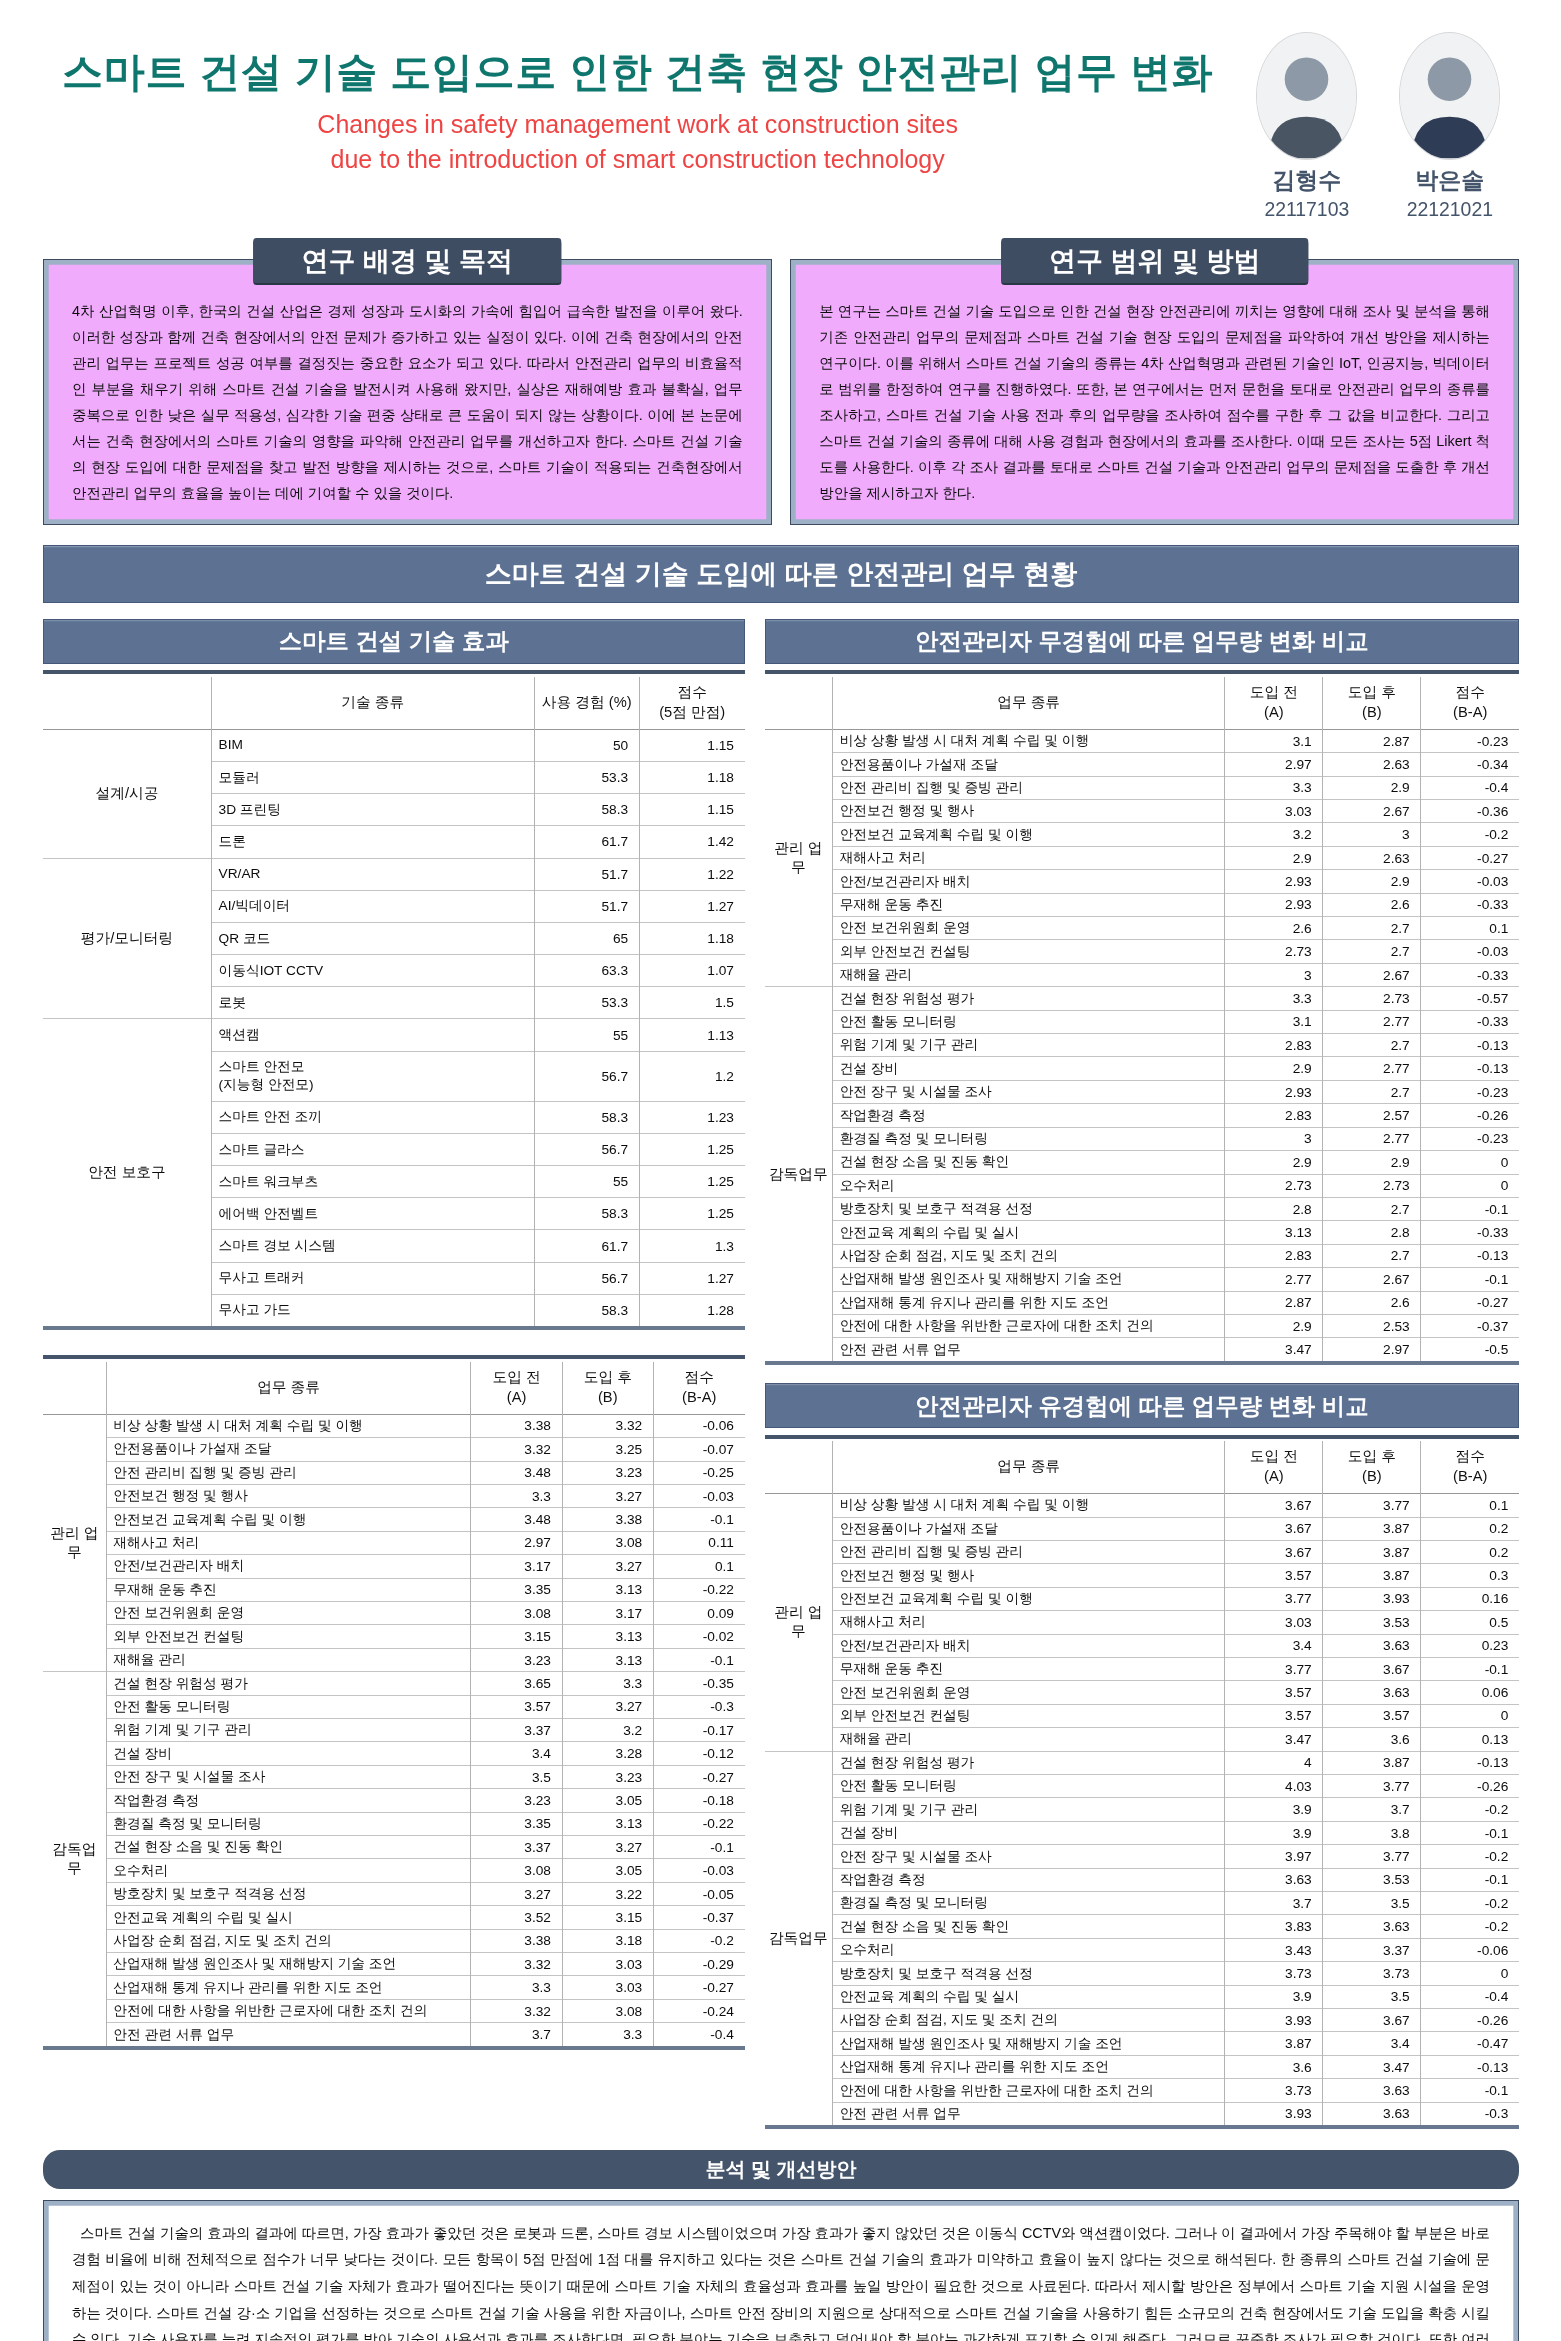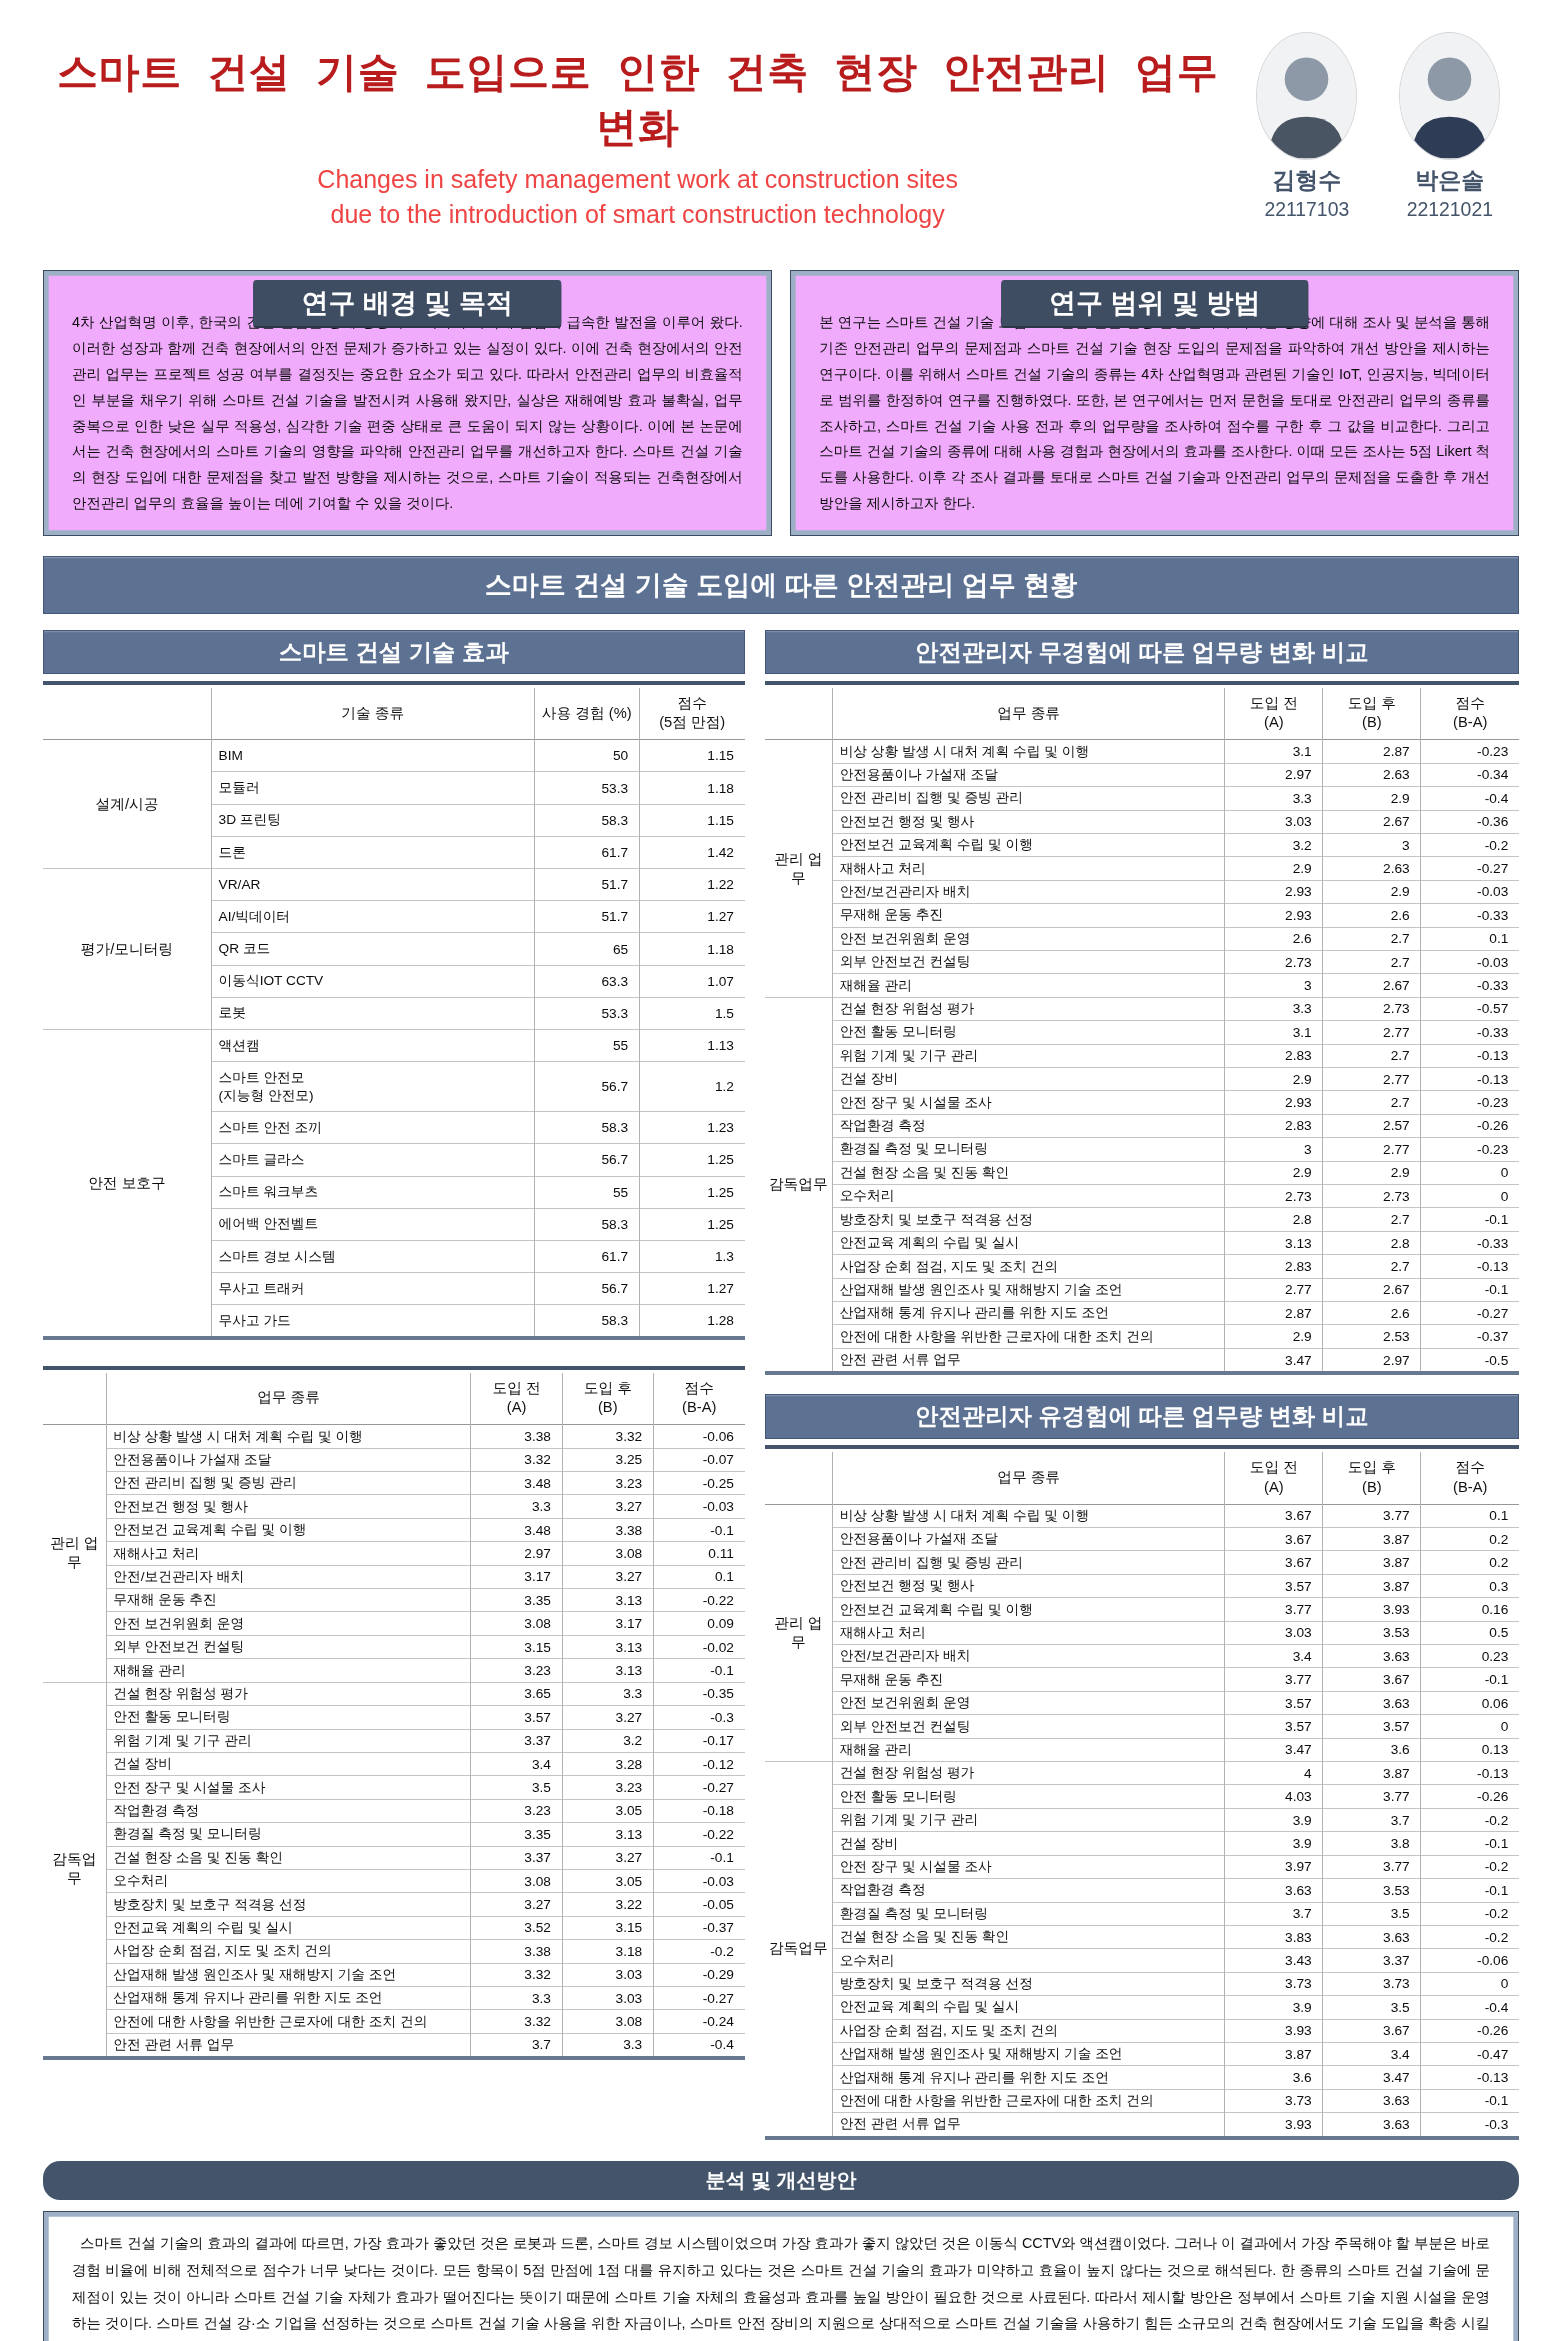"스마트 건설 기술 도입으로 인한" .title-ko { color: #b91c1c -> #0f766e; font-family: Liberation Mono, monospace -> none }
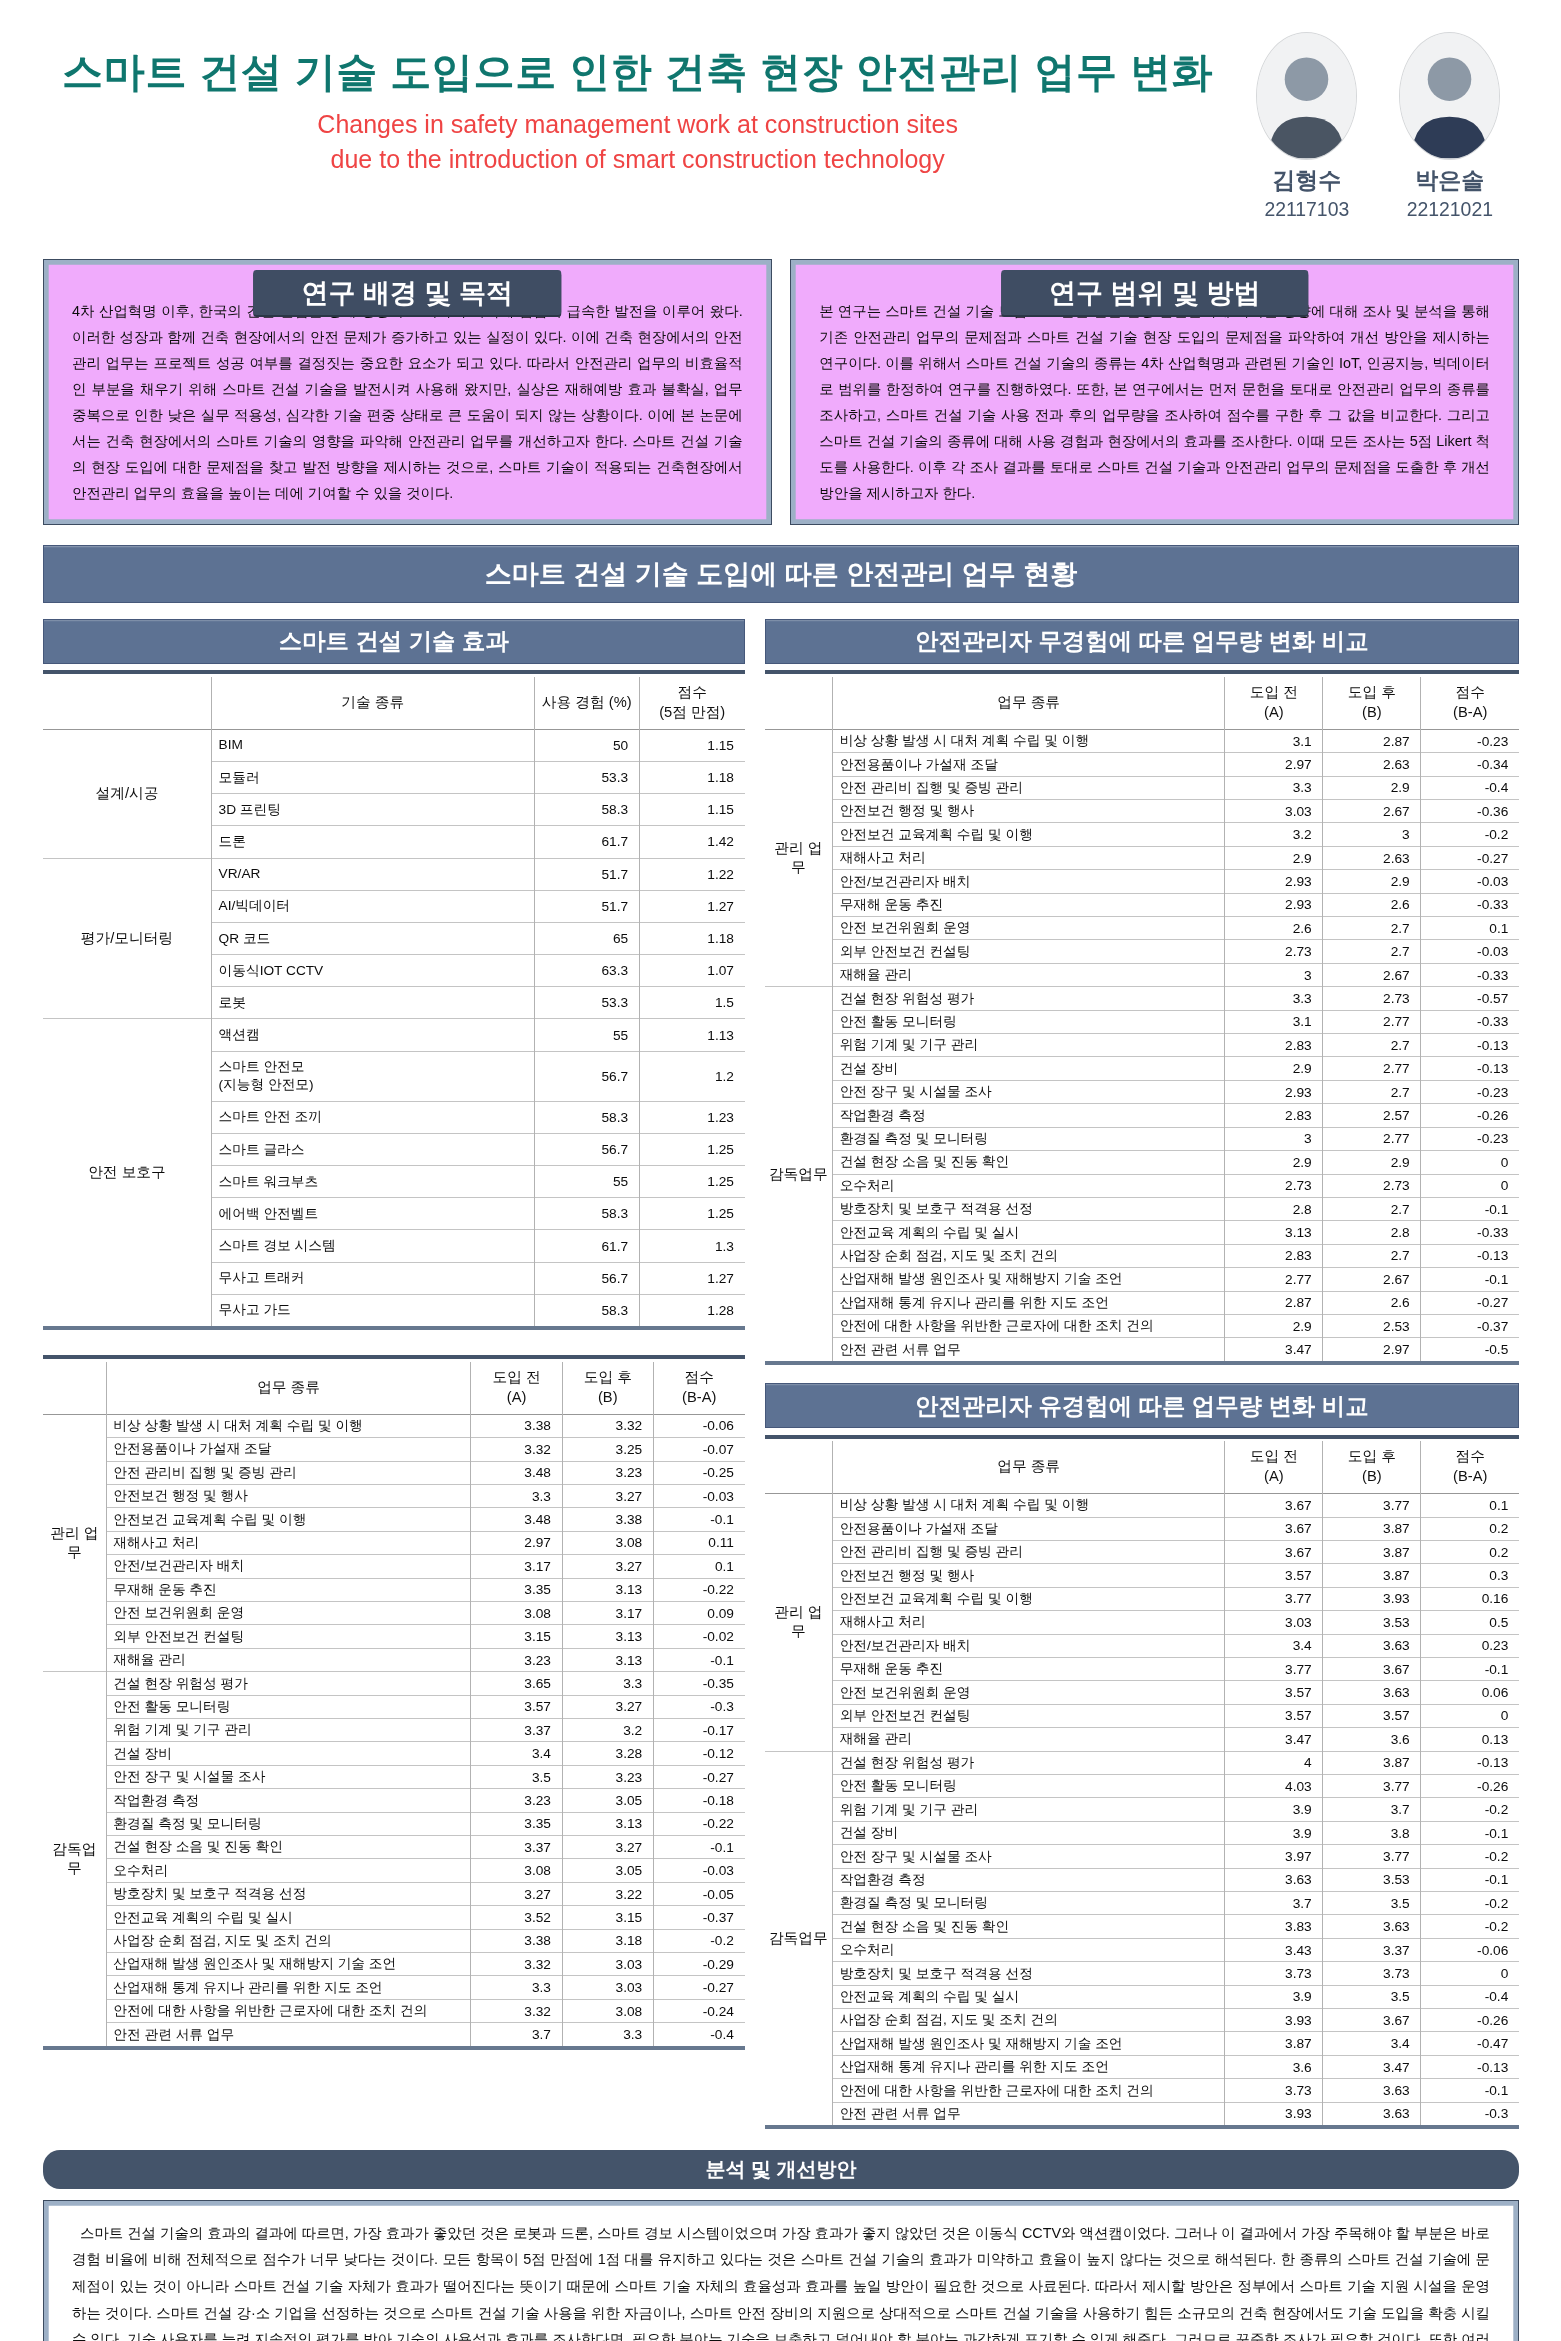"연구 배경 및 목적" .pill { margin-top: 32px -> none }
